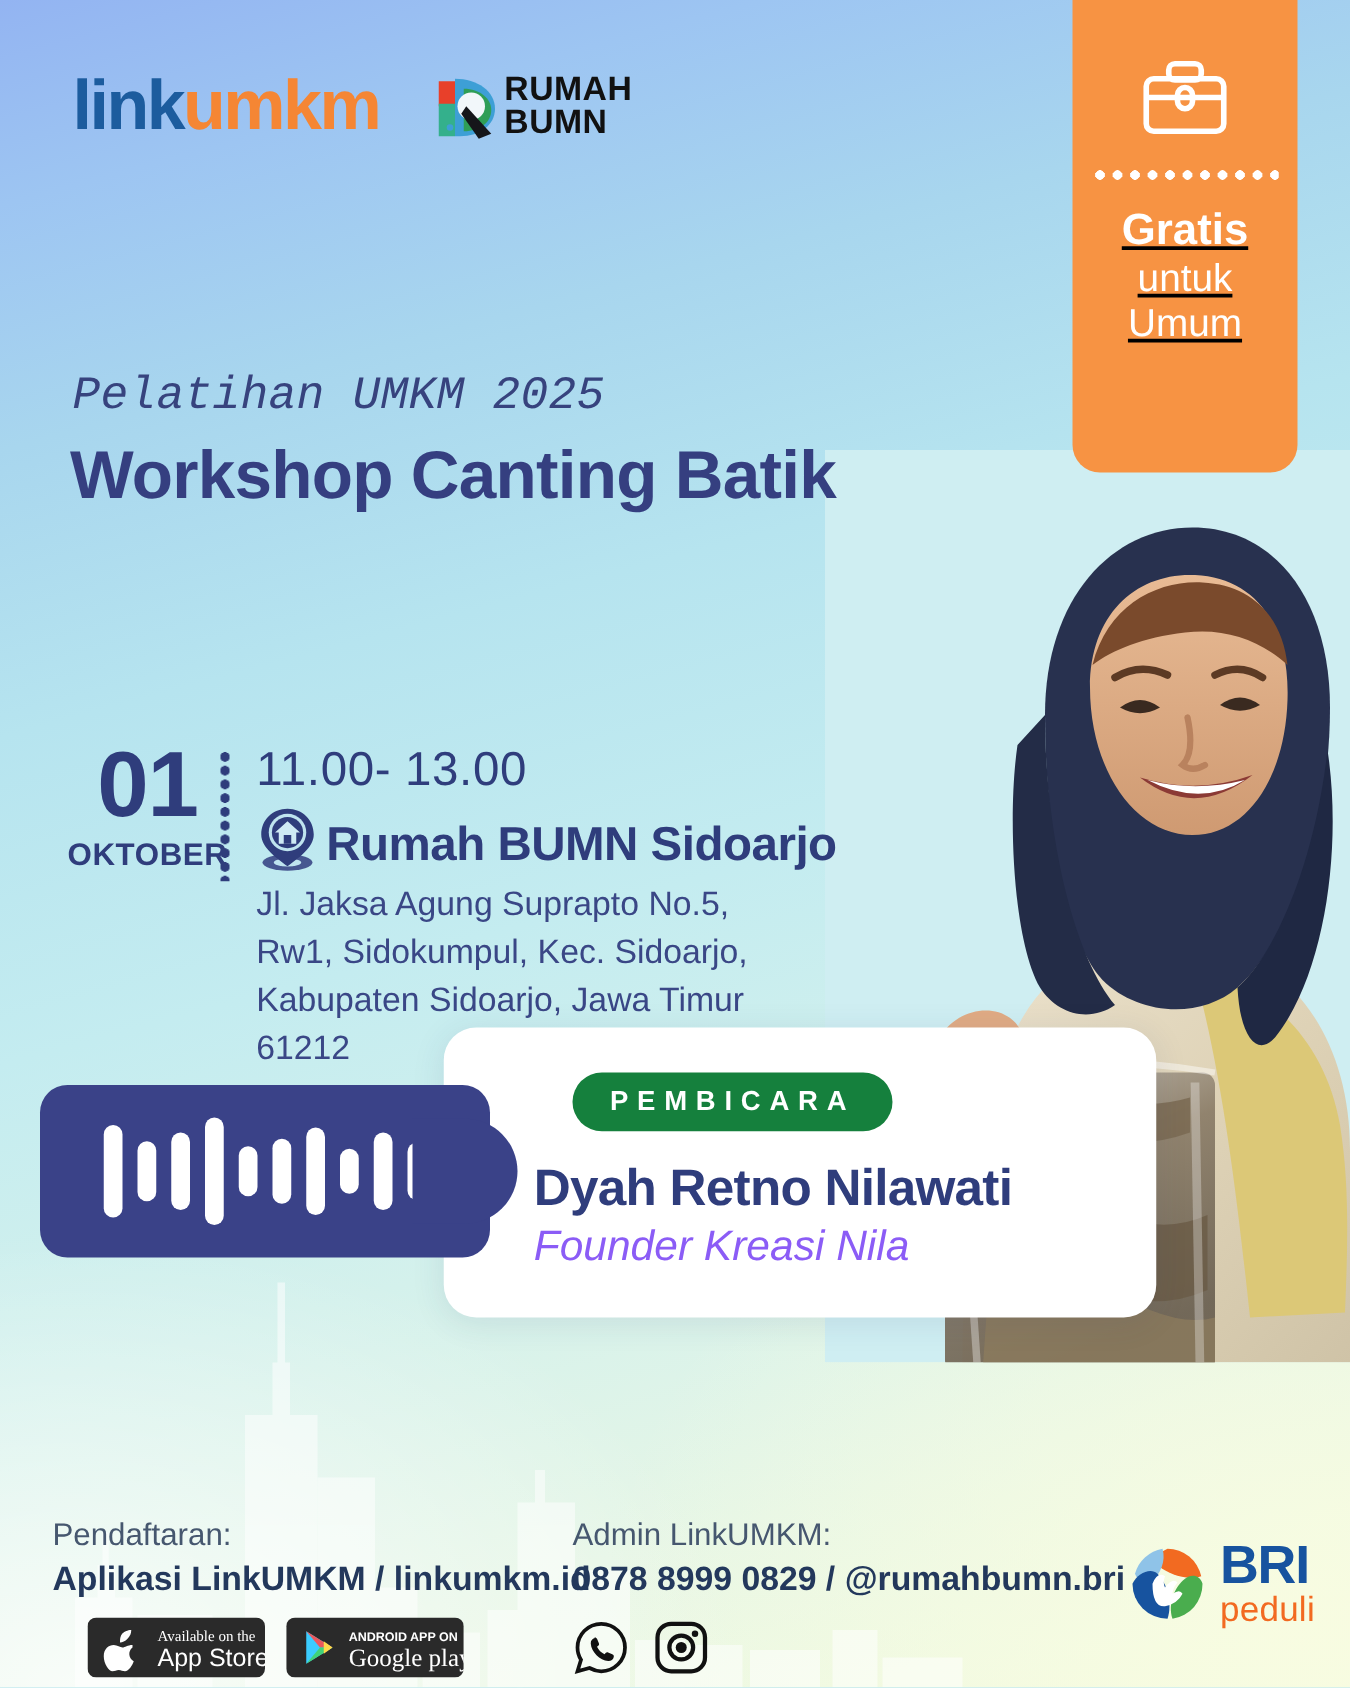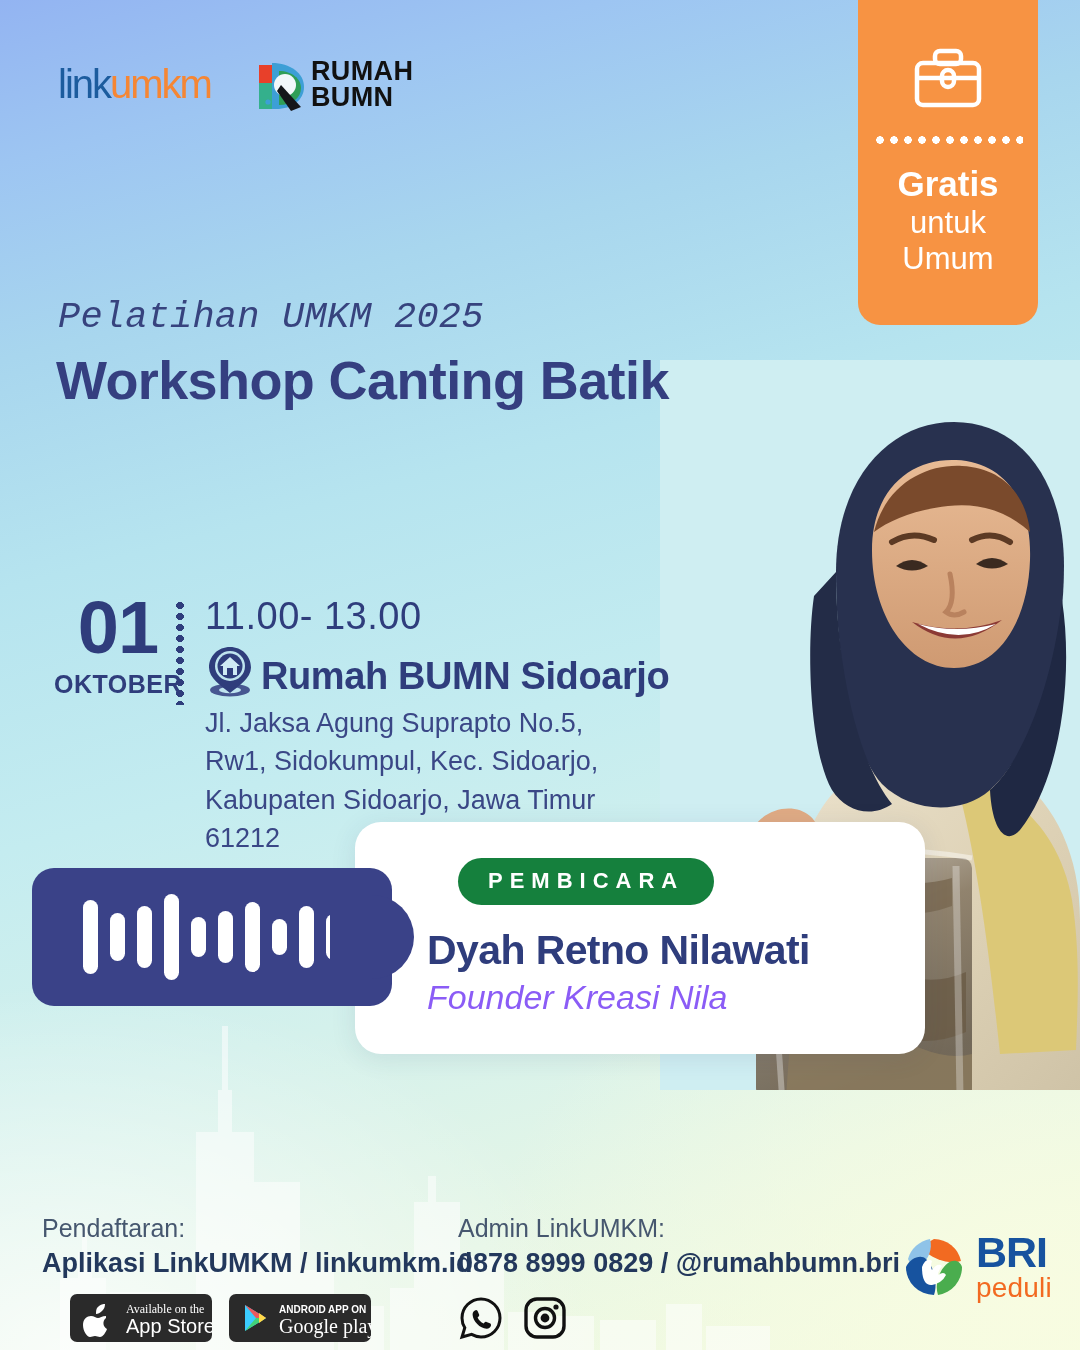"linkumkm" .linkumkm { font-size: 40px -> 56px; font-weight: 400 -> 700 }
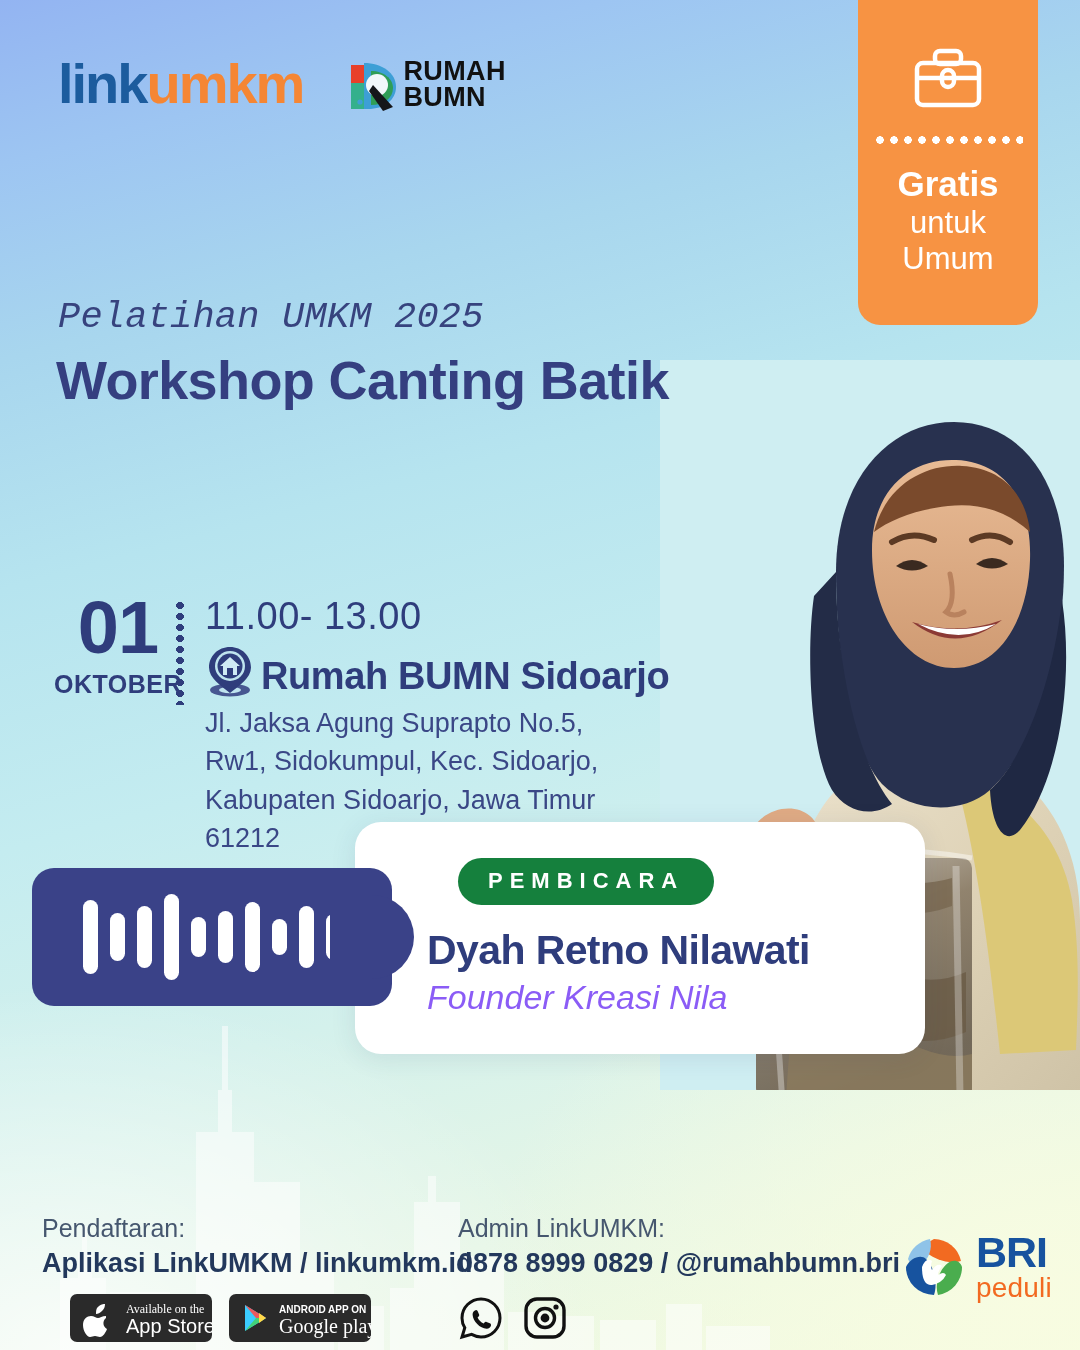"Gratis" .badge { height: 325px -> 378px; text-decoration: none -> underline }
